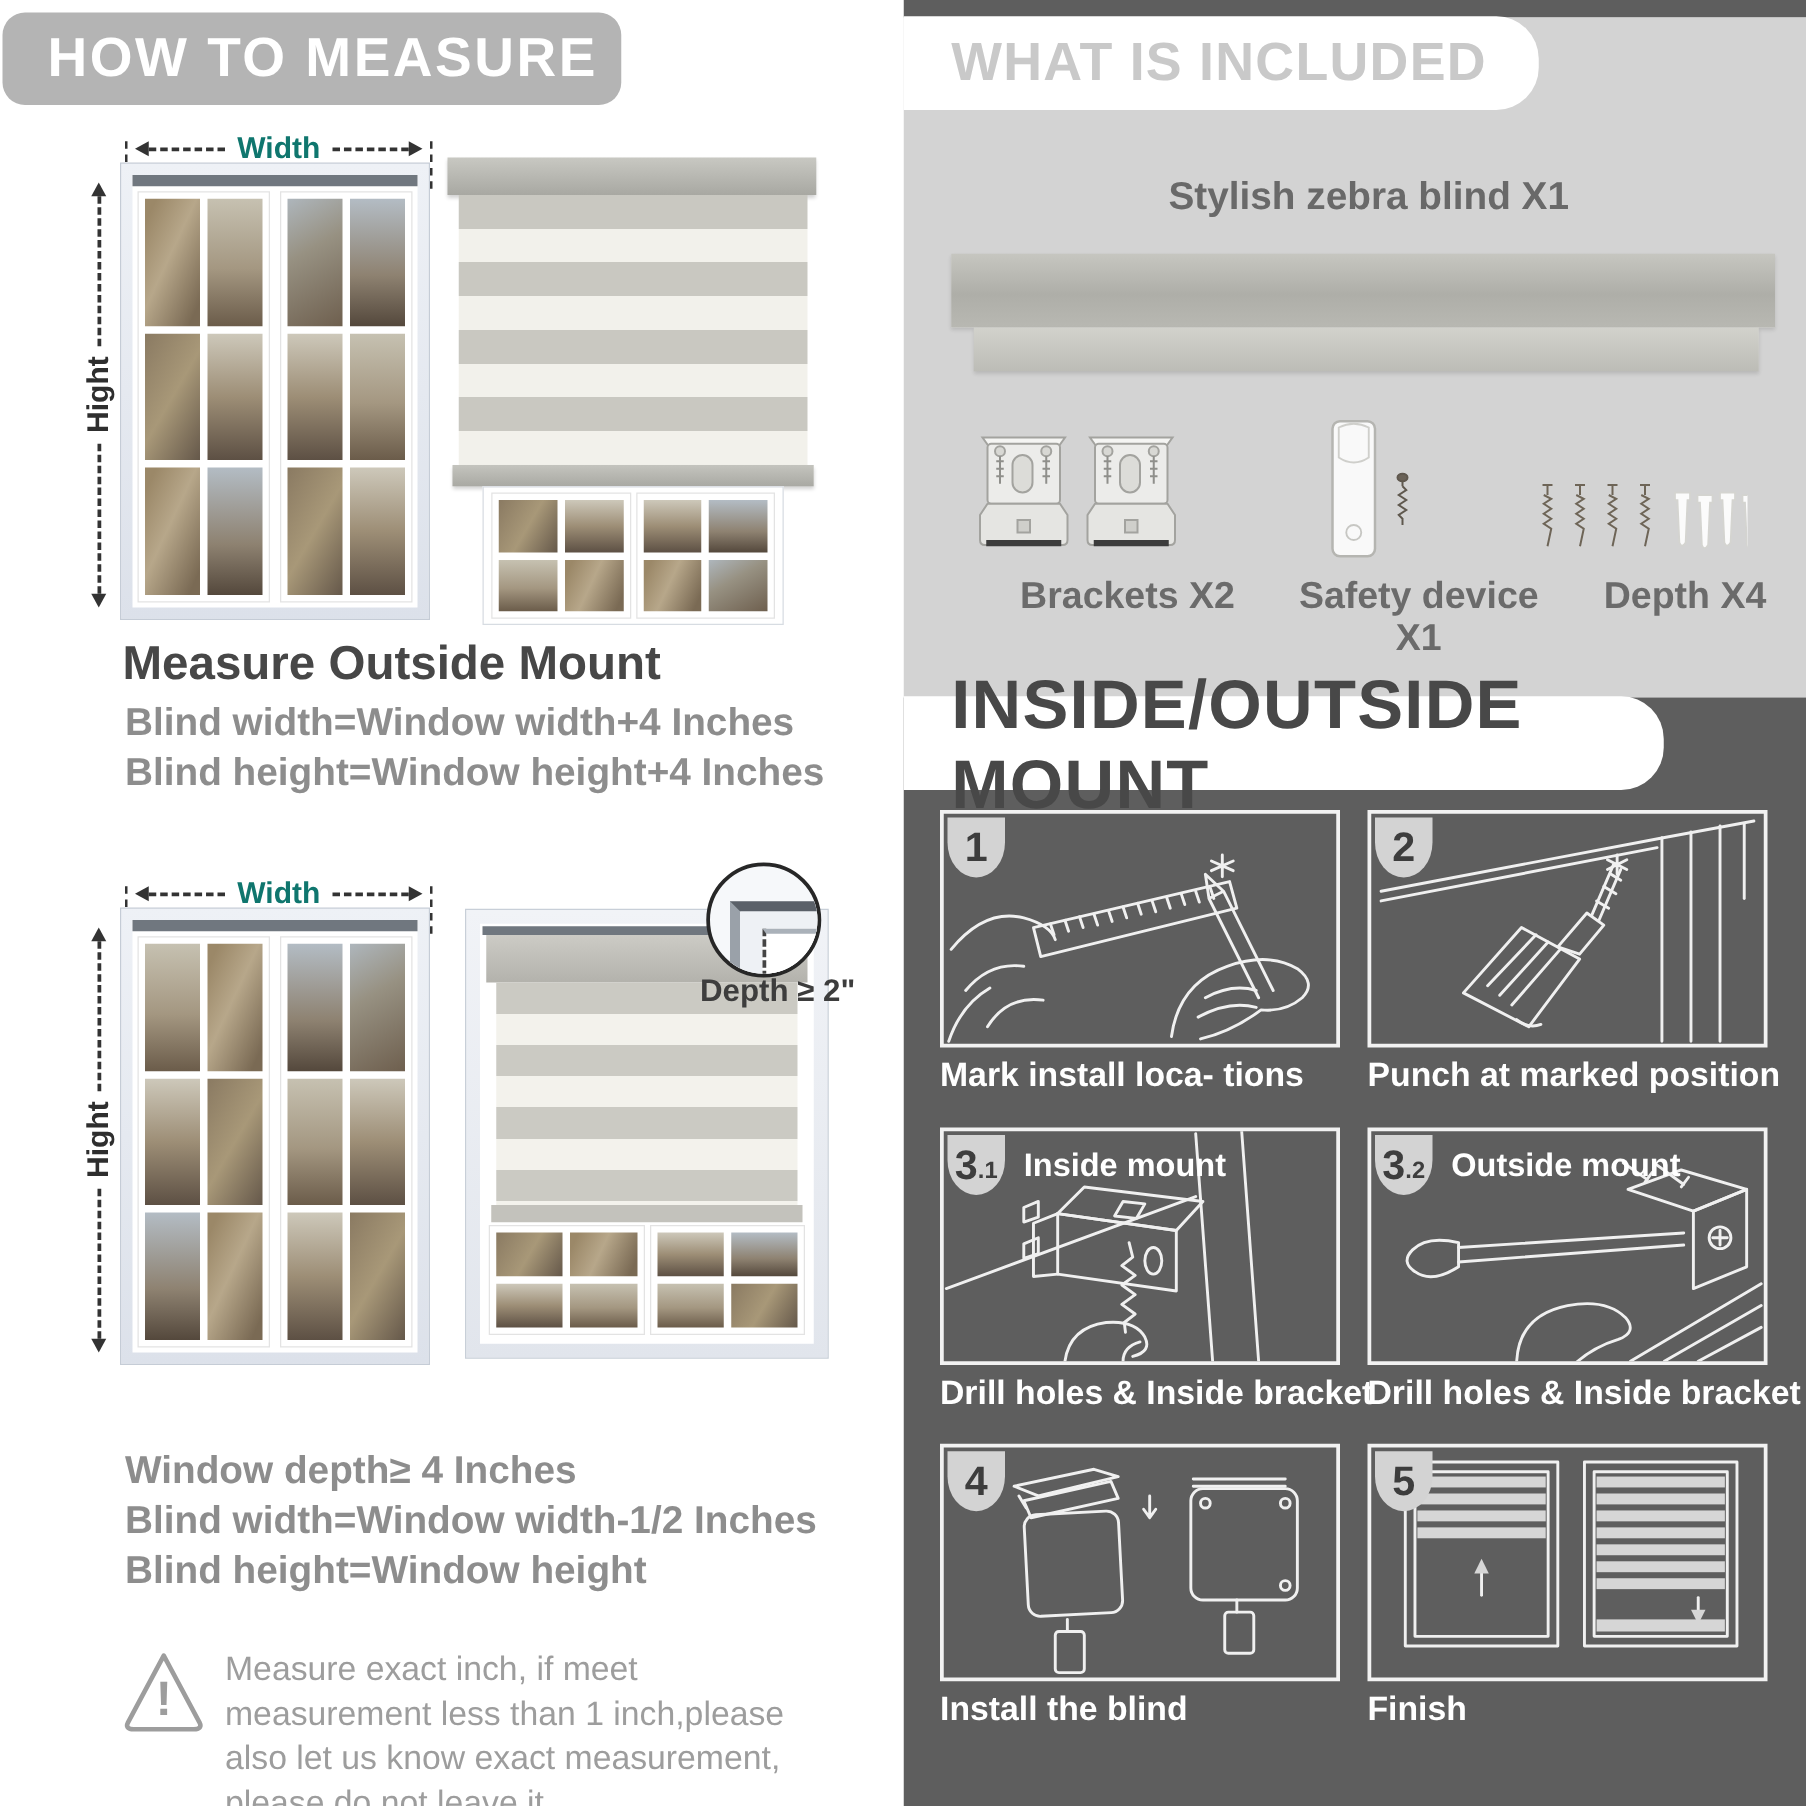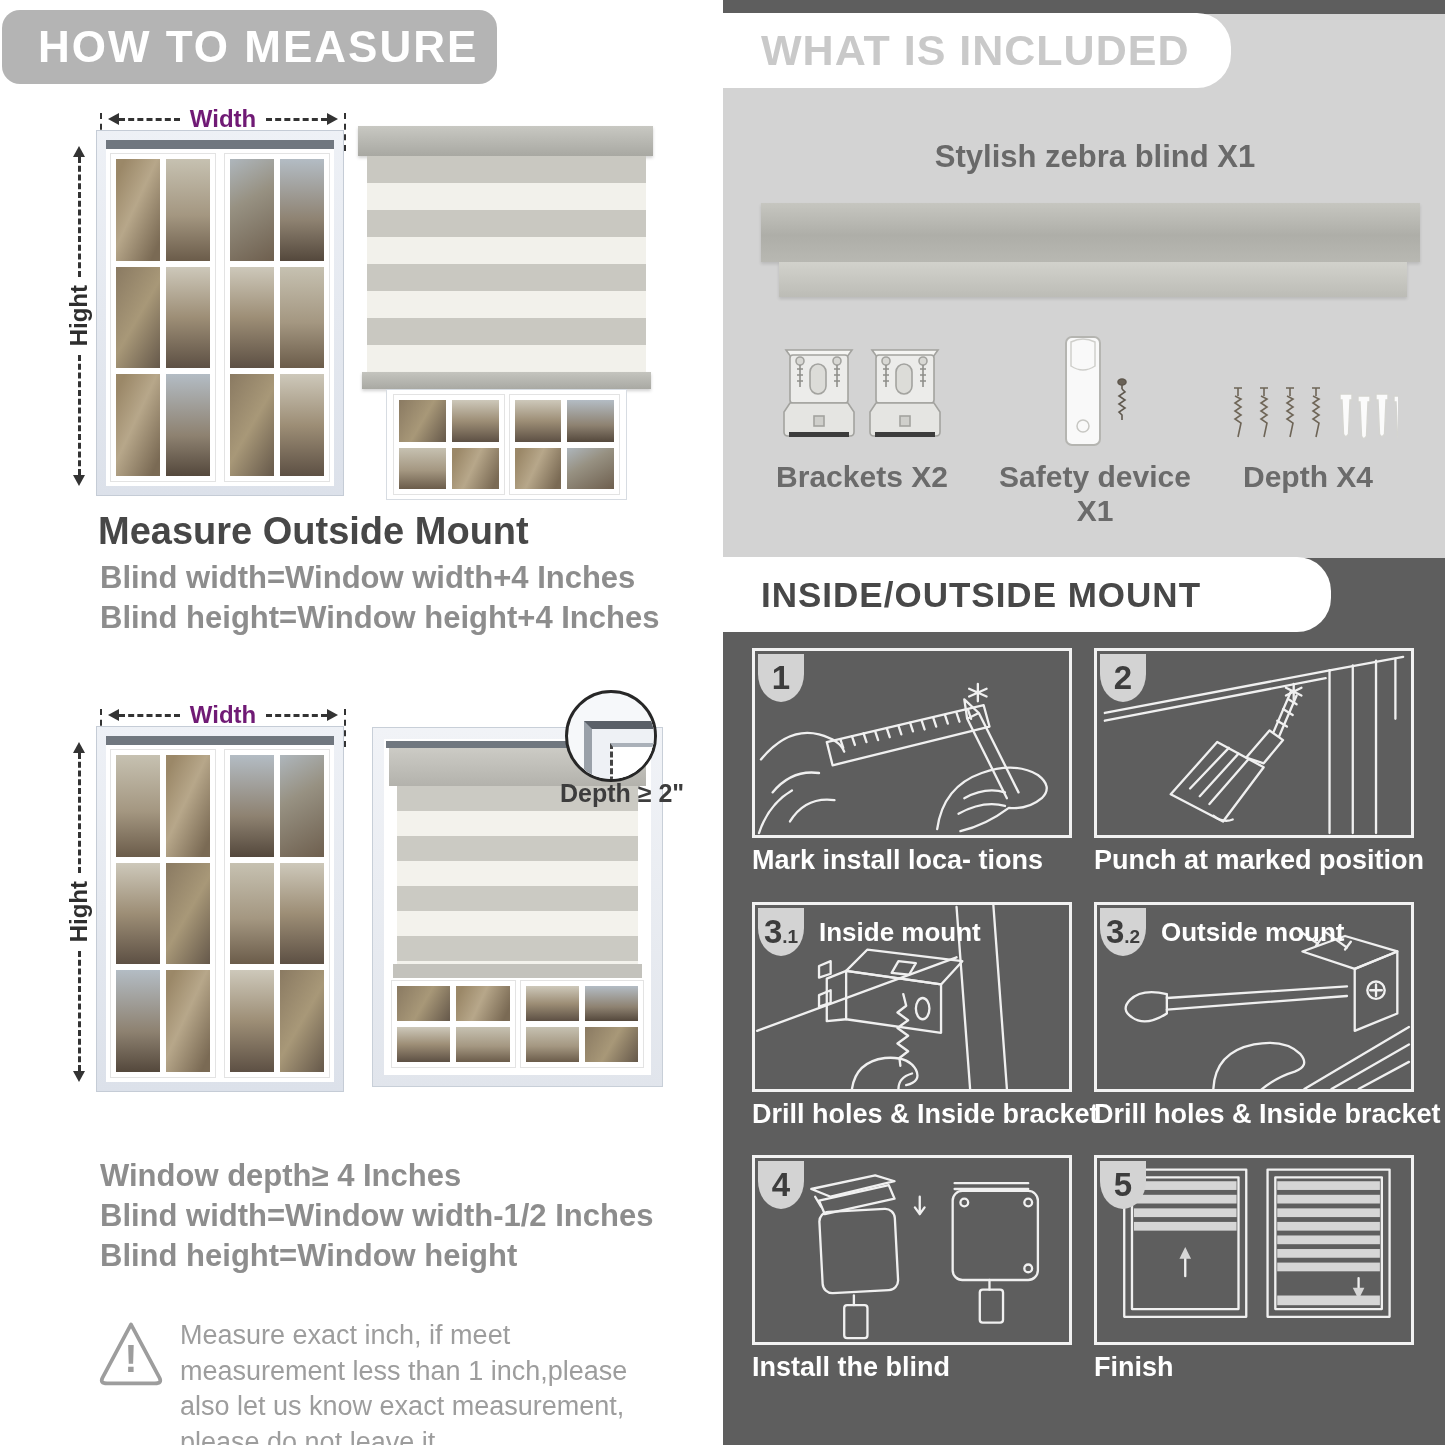"Width" .dlabel { color: #701a75 -> #0f766e }
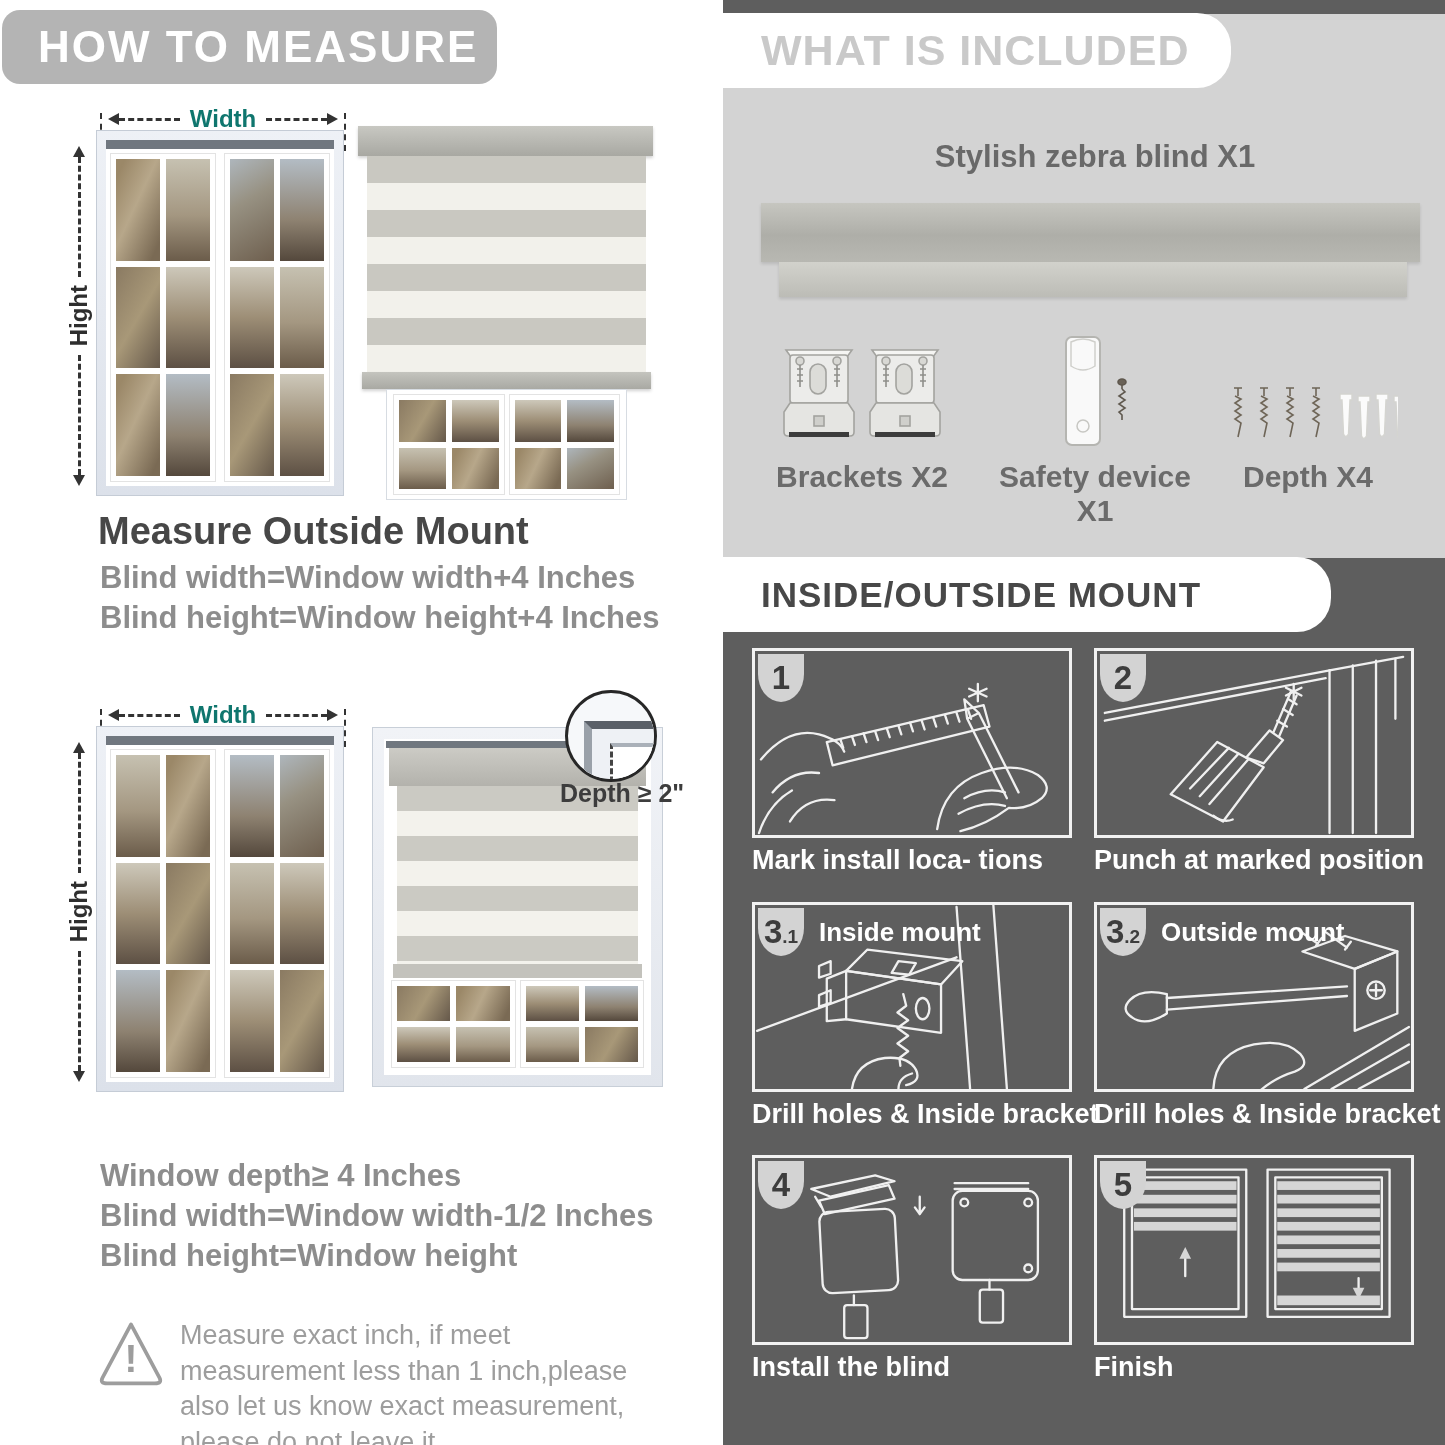"Brackets X2" .item-label { margin-left: none -> 40px }
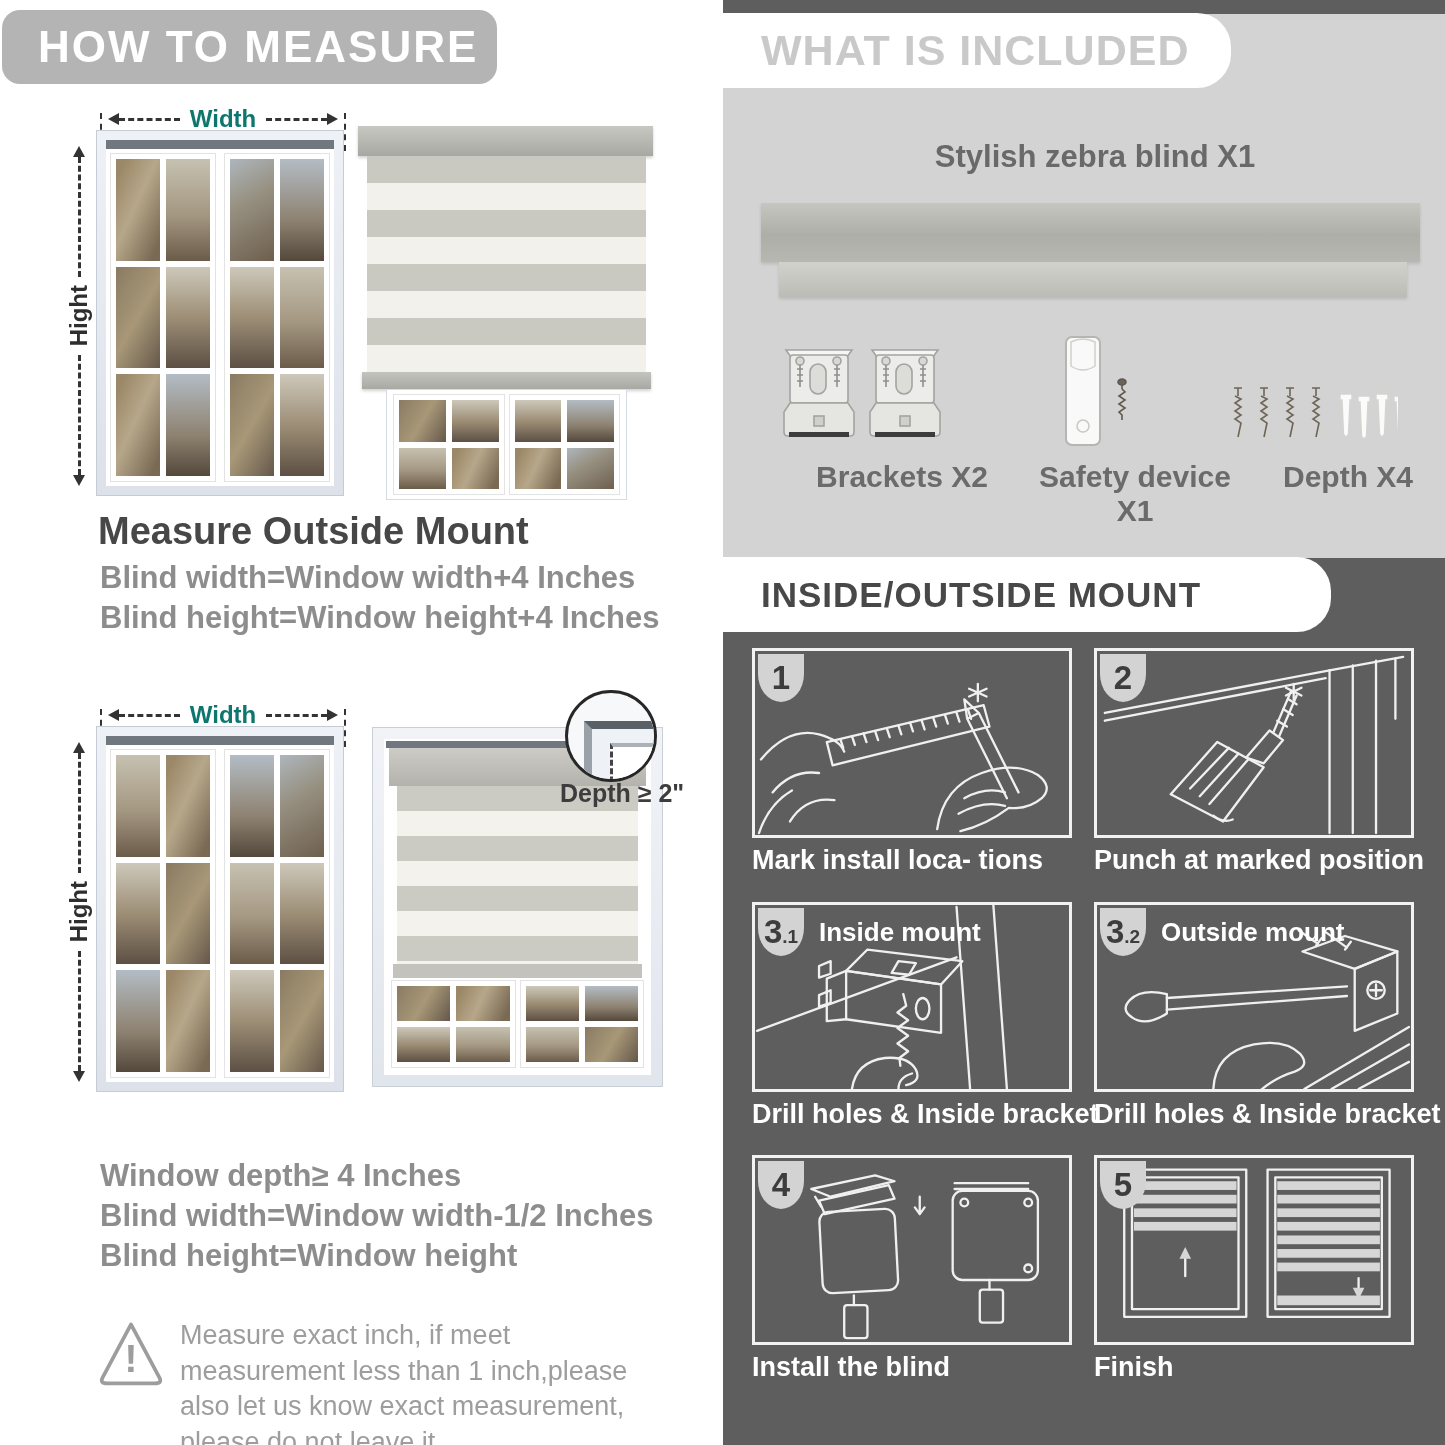"INSIDE/OUTSIDE MOUNT" .h3-banner span { font-size: 35px -> 55px }
